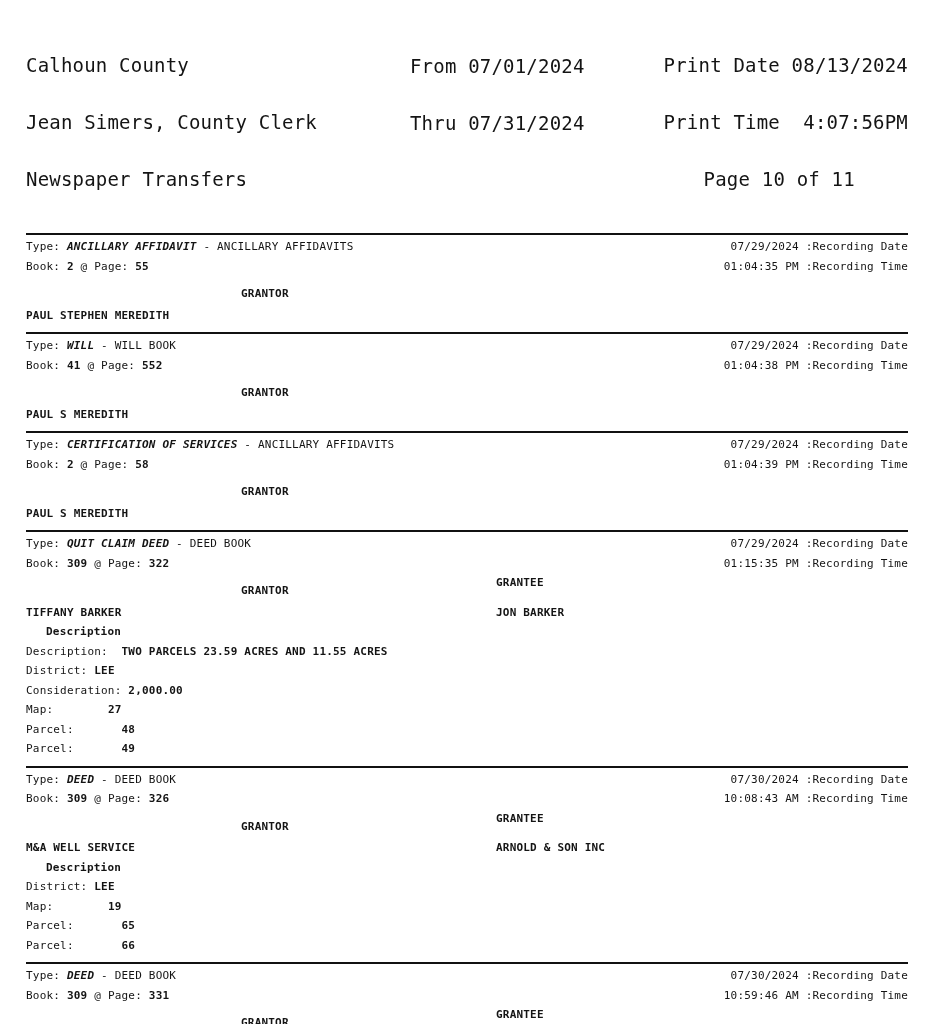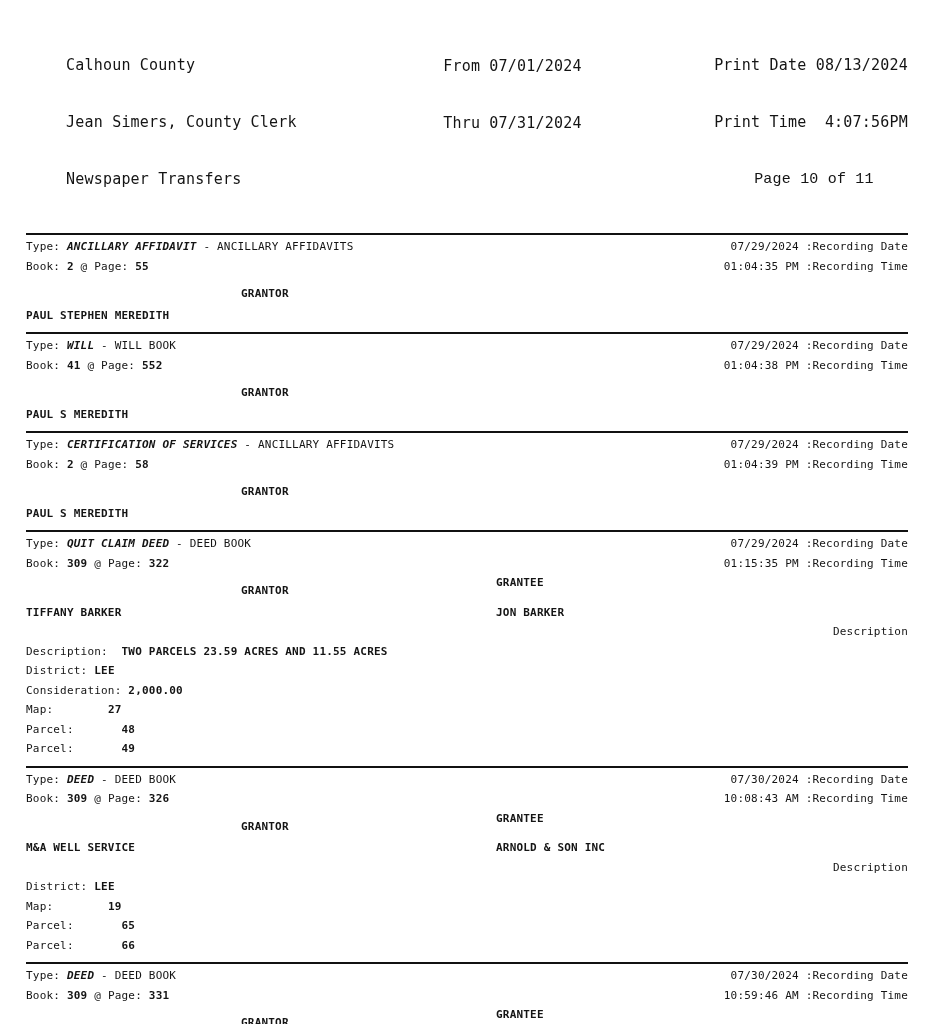"Calhoun County" .header { font-size: 15px -> 19px; margin-left: 40px -> none }
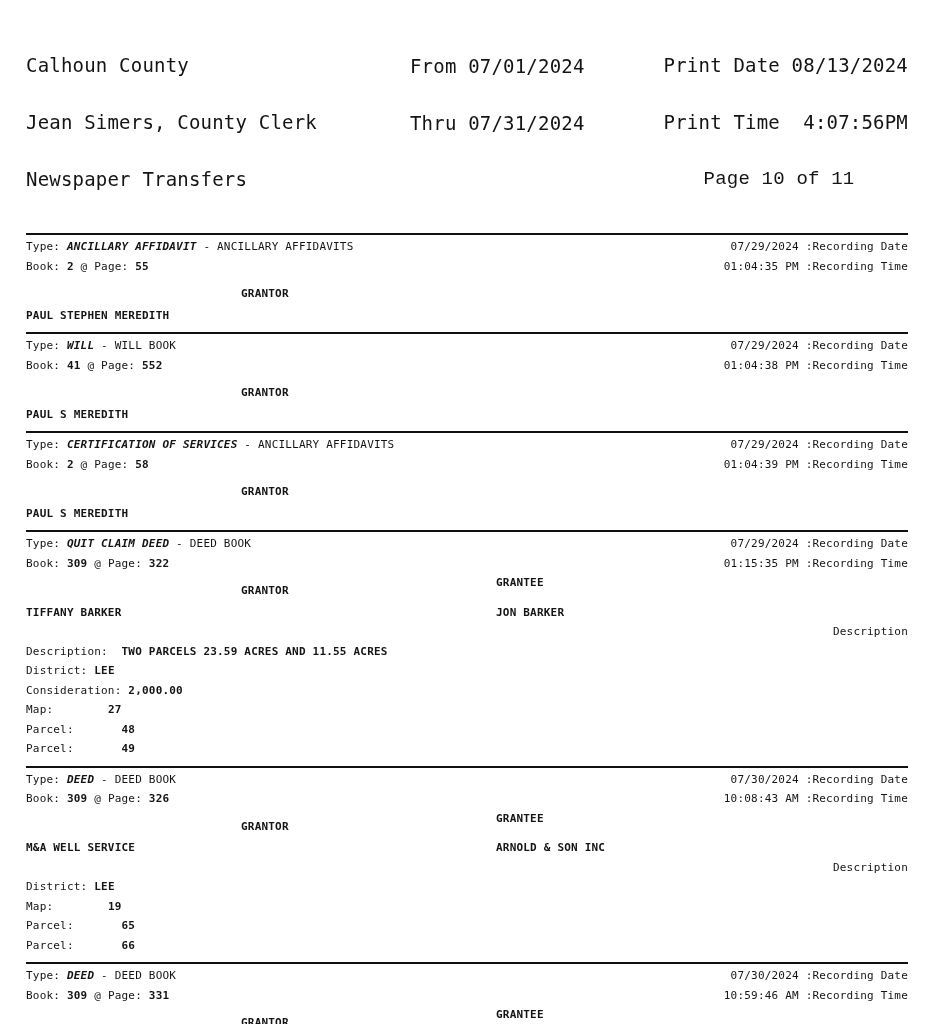"Page 10 of 11" .hdr-right-pagerow { font-family: Liberation Mono, monospace -> none }
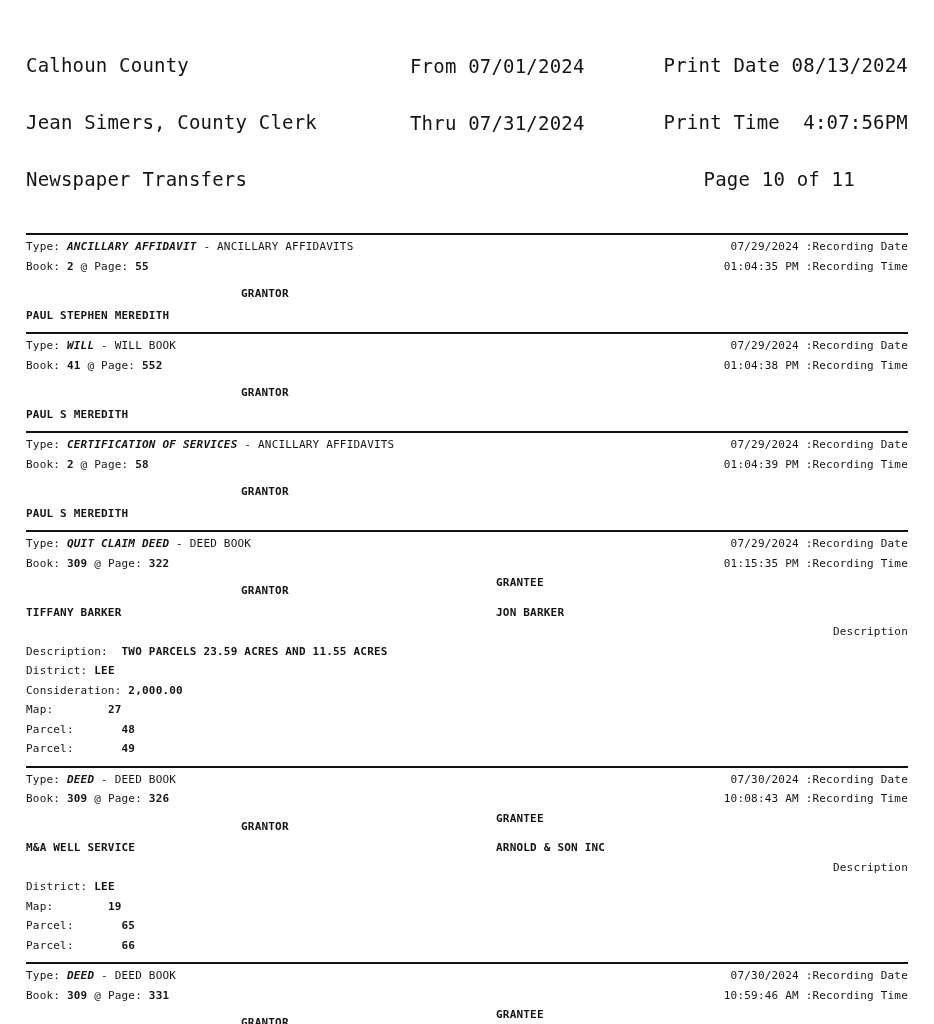"Description" .desc-center { font-weight: normal -> bold; text-align: right -> left }
